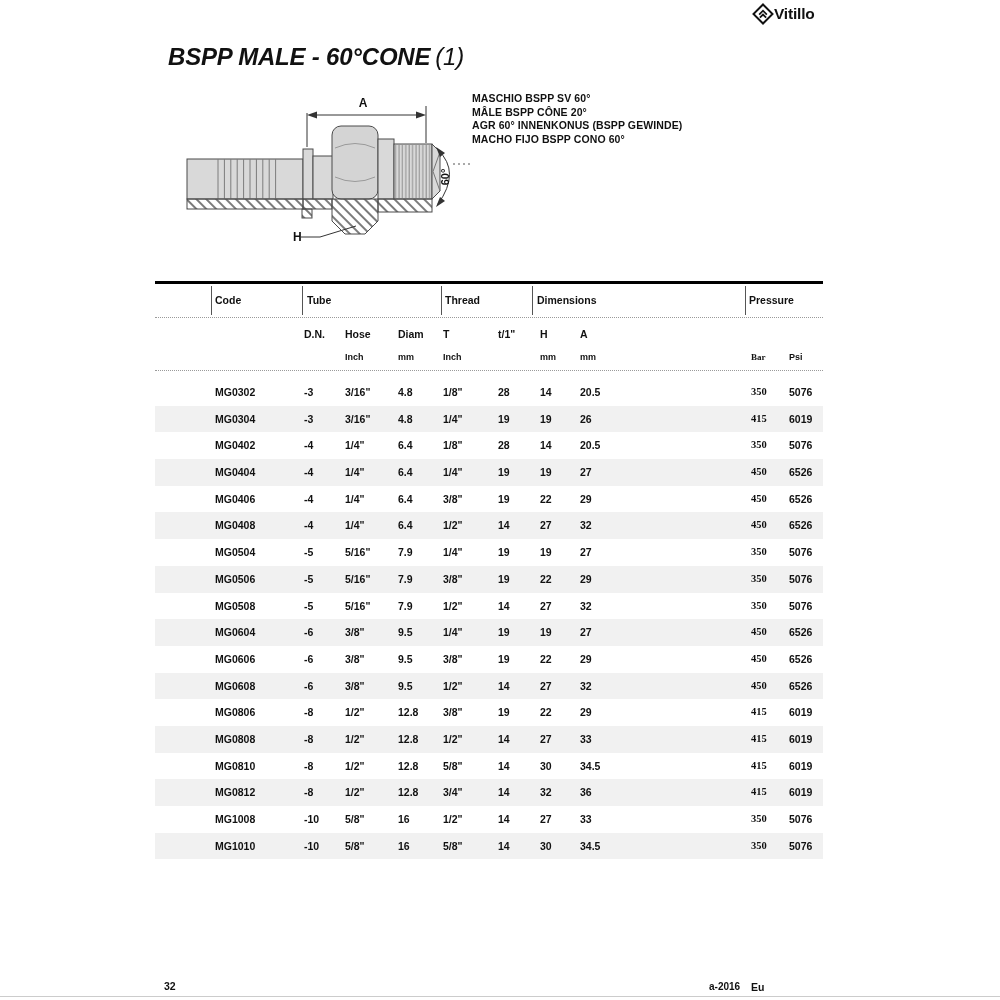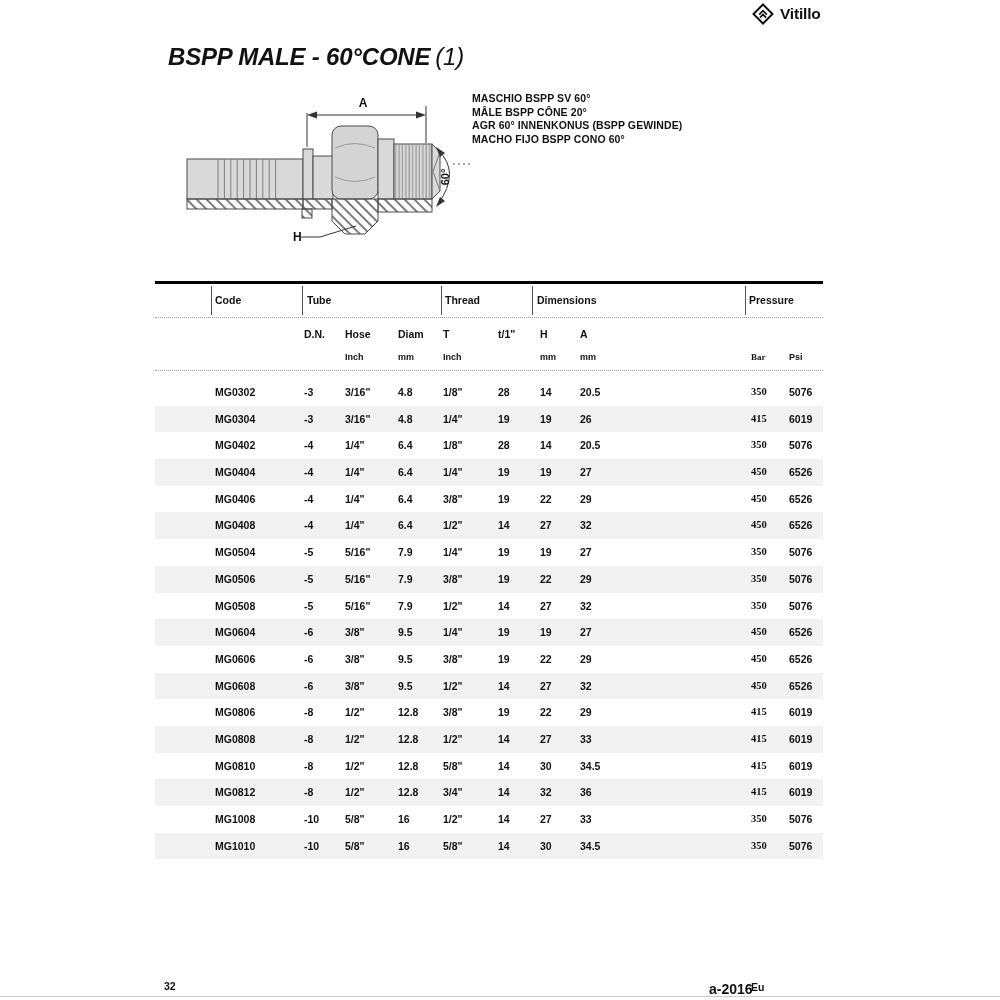"Vitillo" .brand { gap: 6px -> 0 }
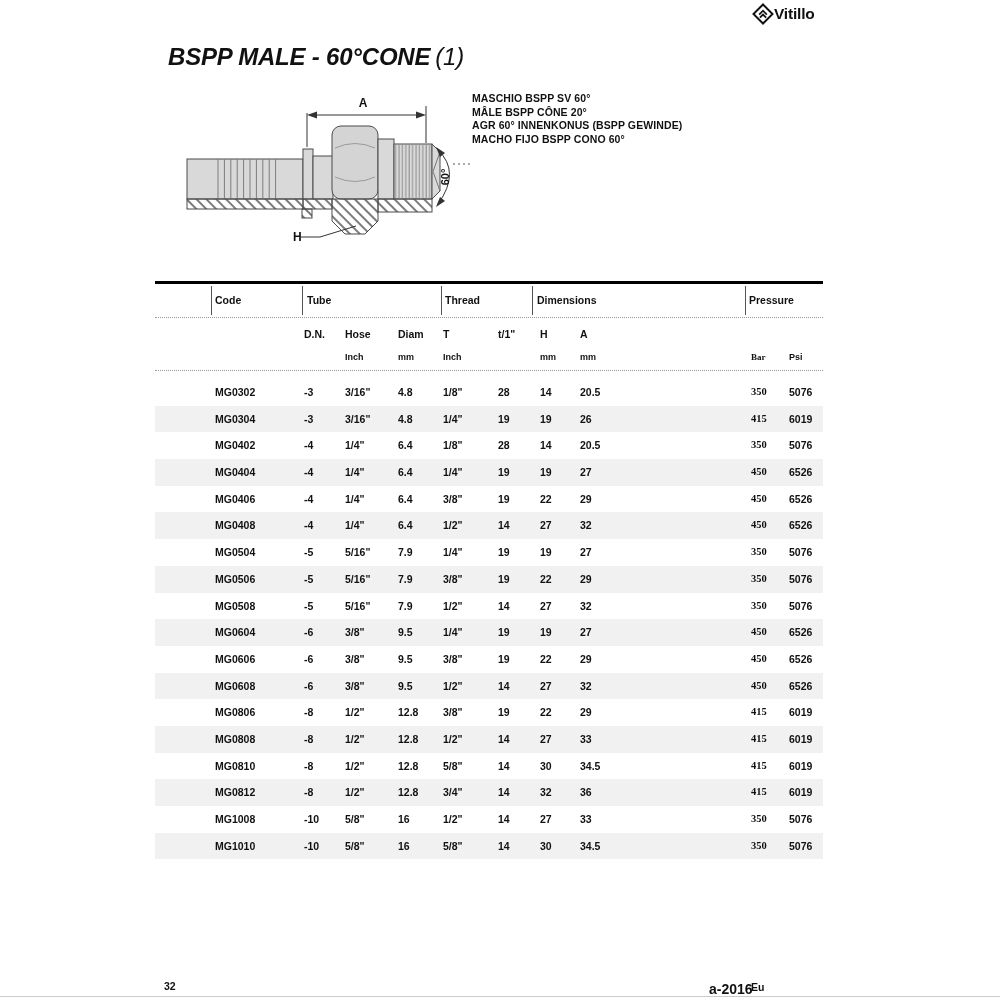"a-2016" .footer-edition { font-size: 14px -> 10px }
